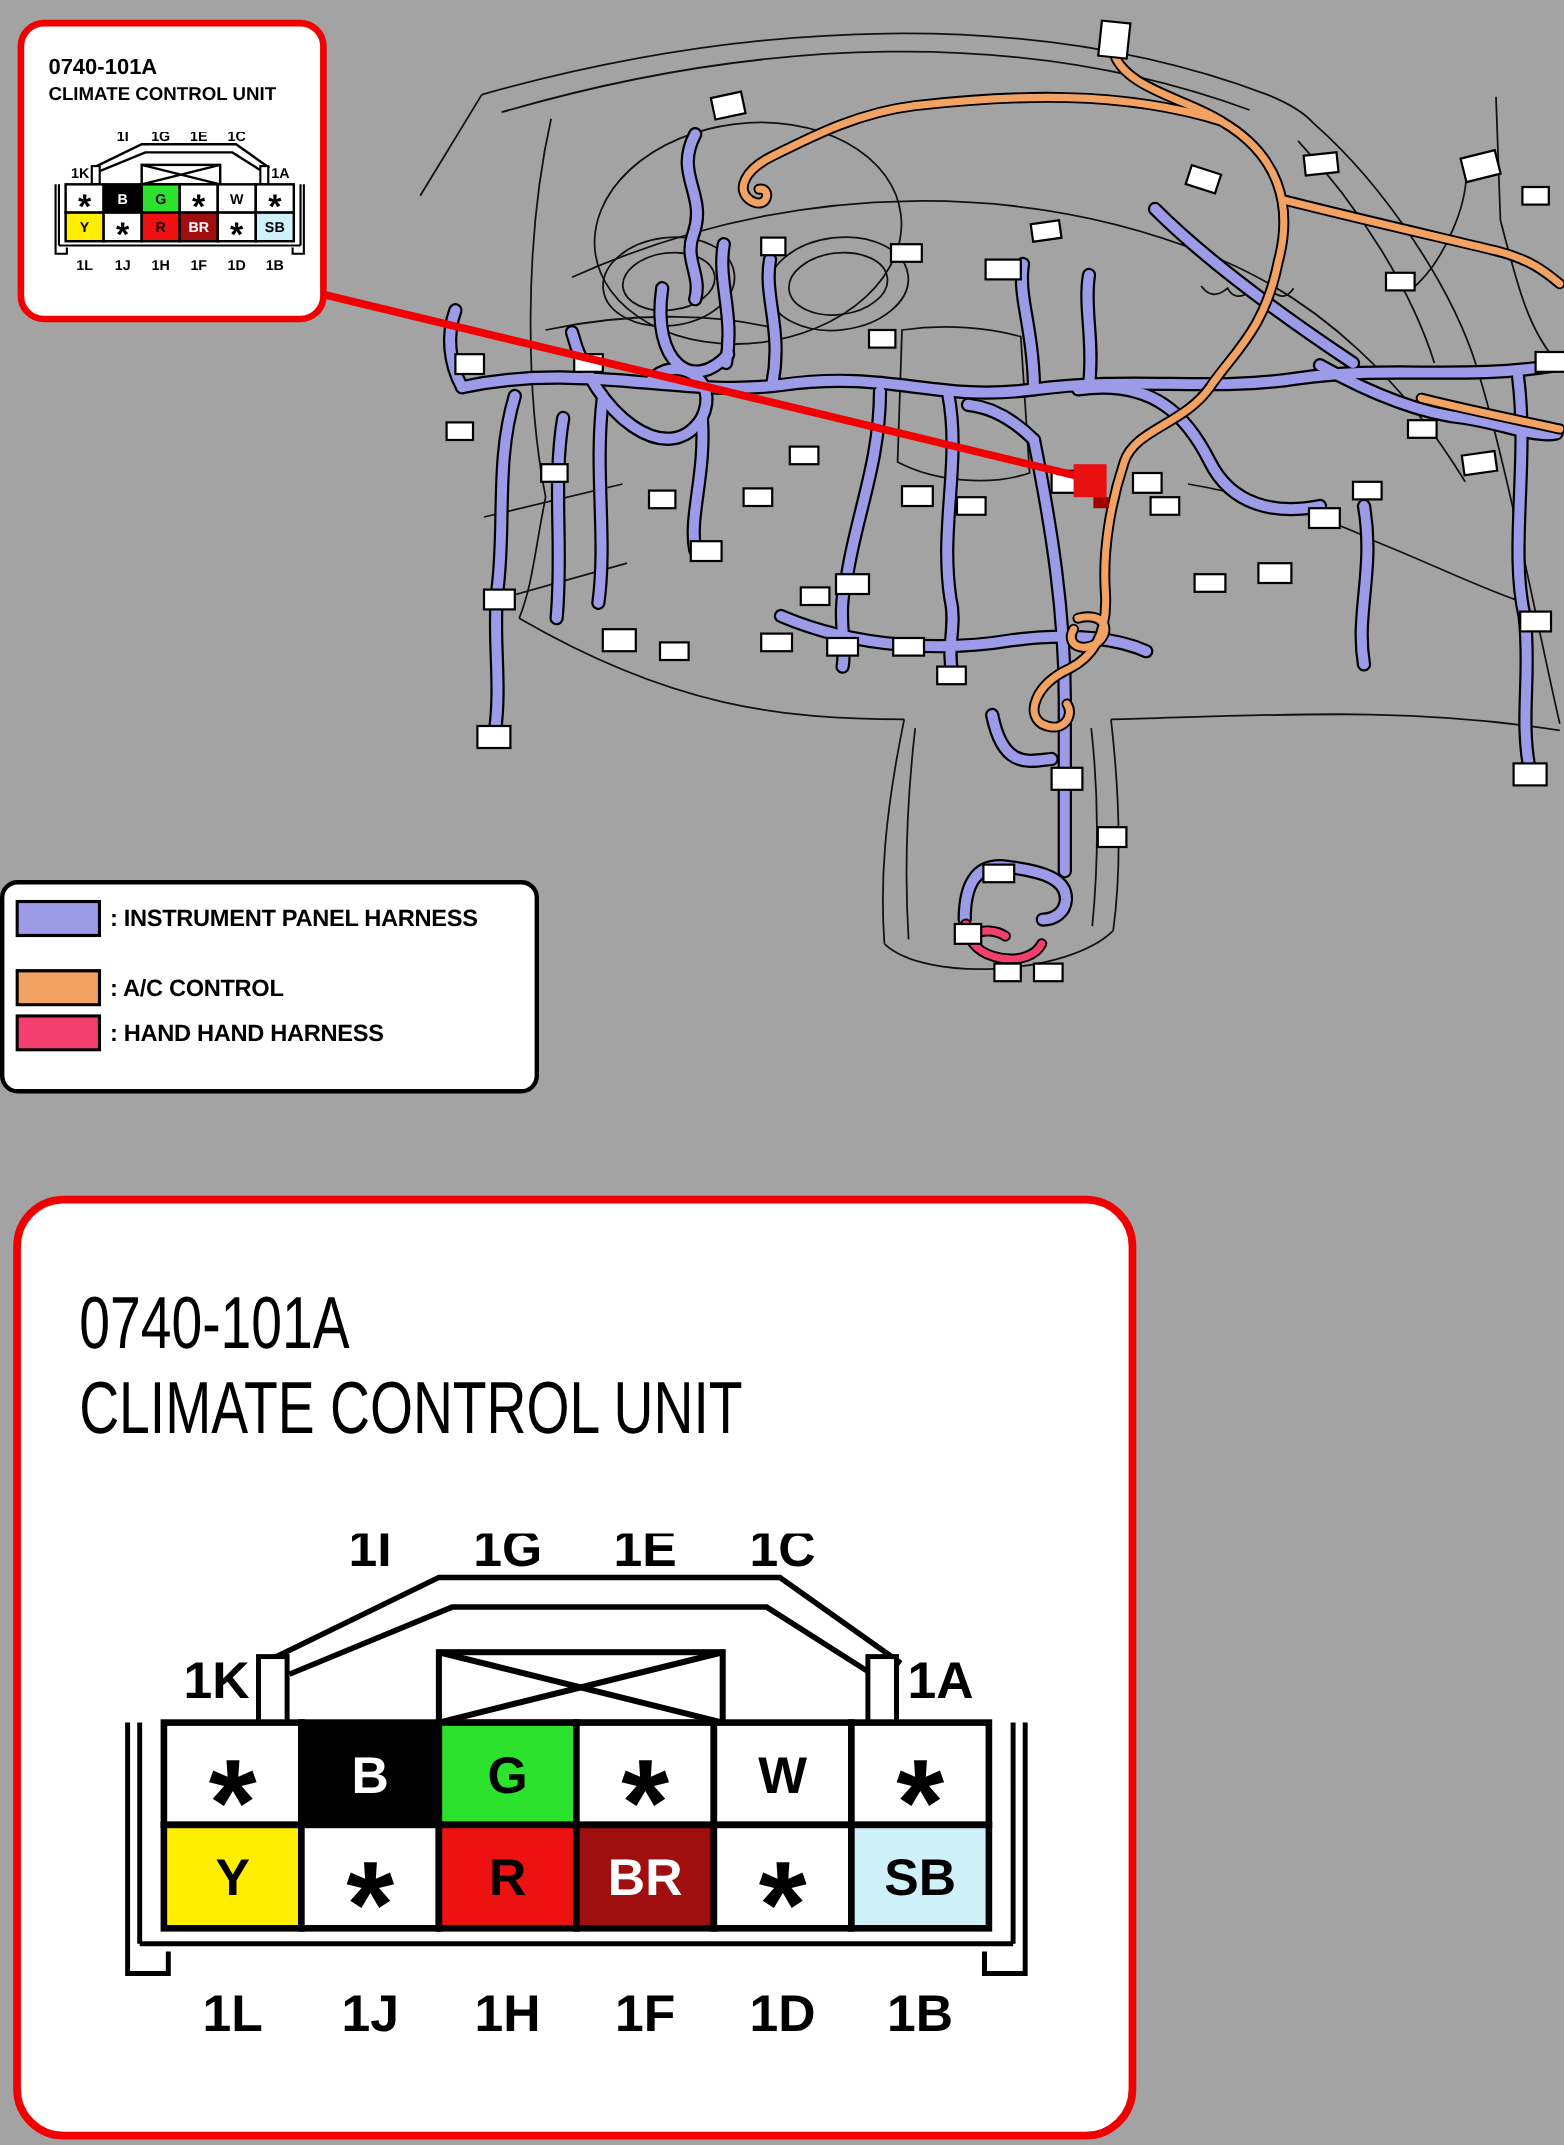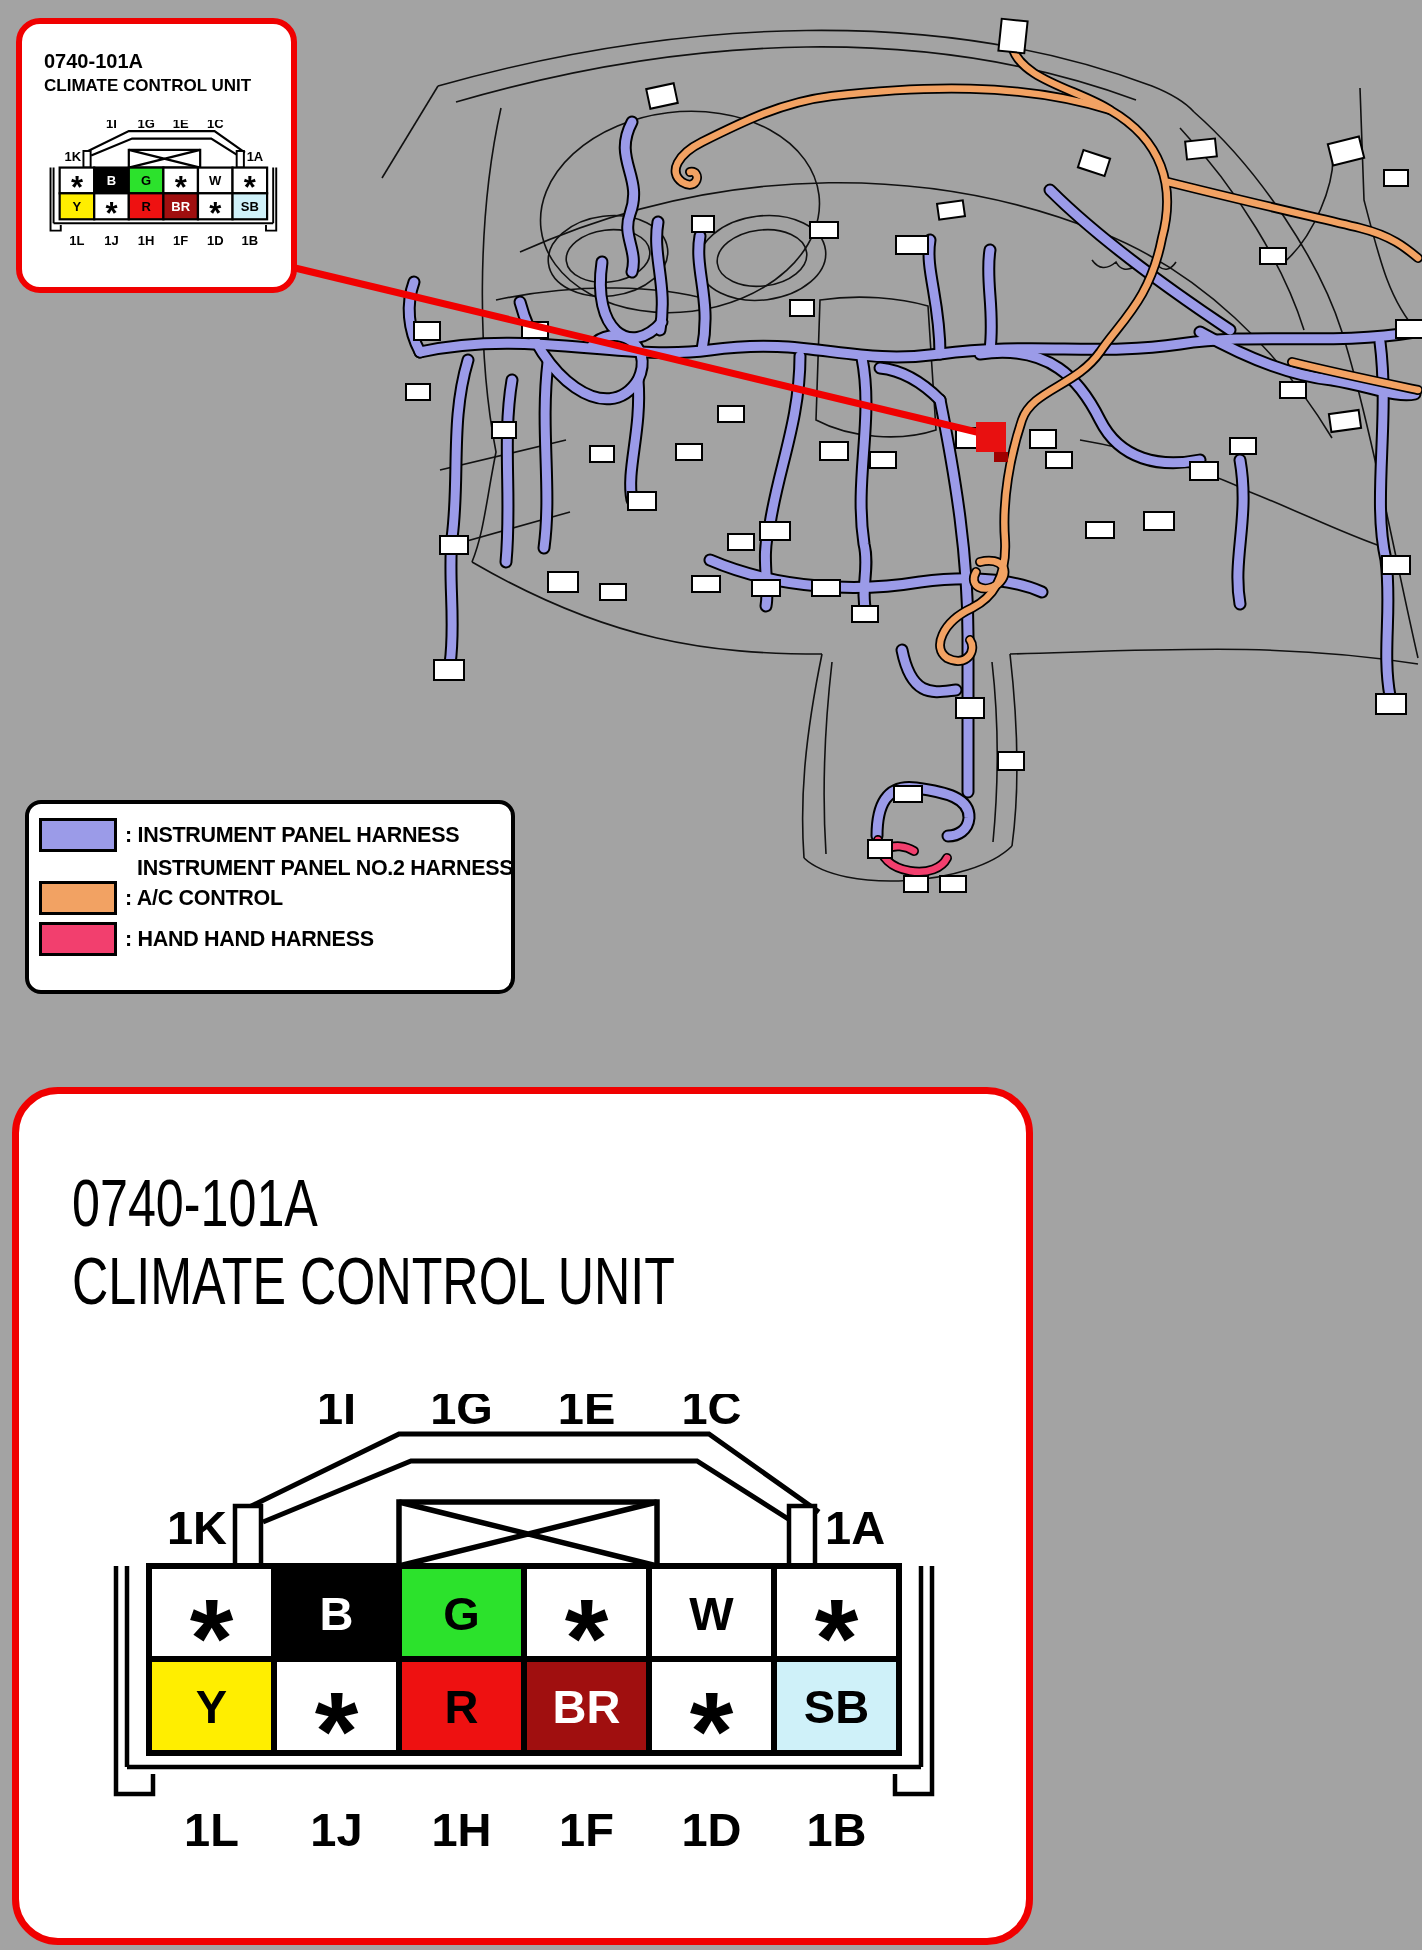": INSTRUMENT PANEL HARNESS" #legend-box { left: 25px -> 0 }
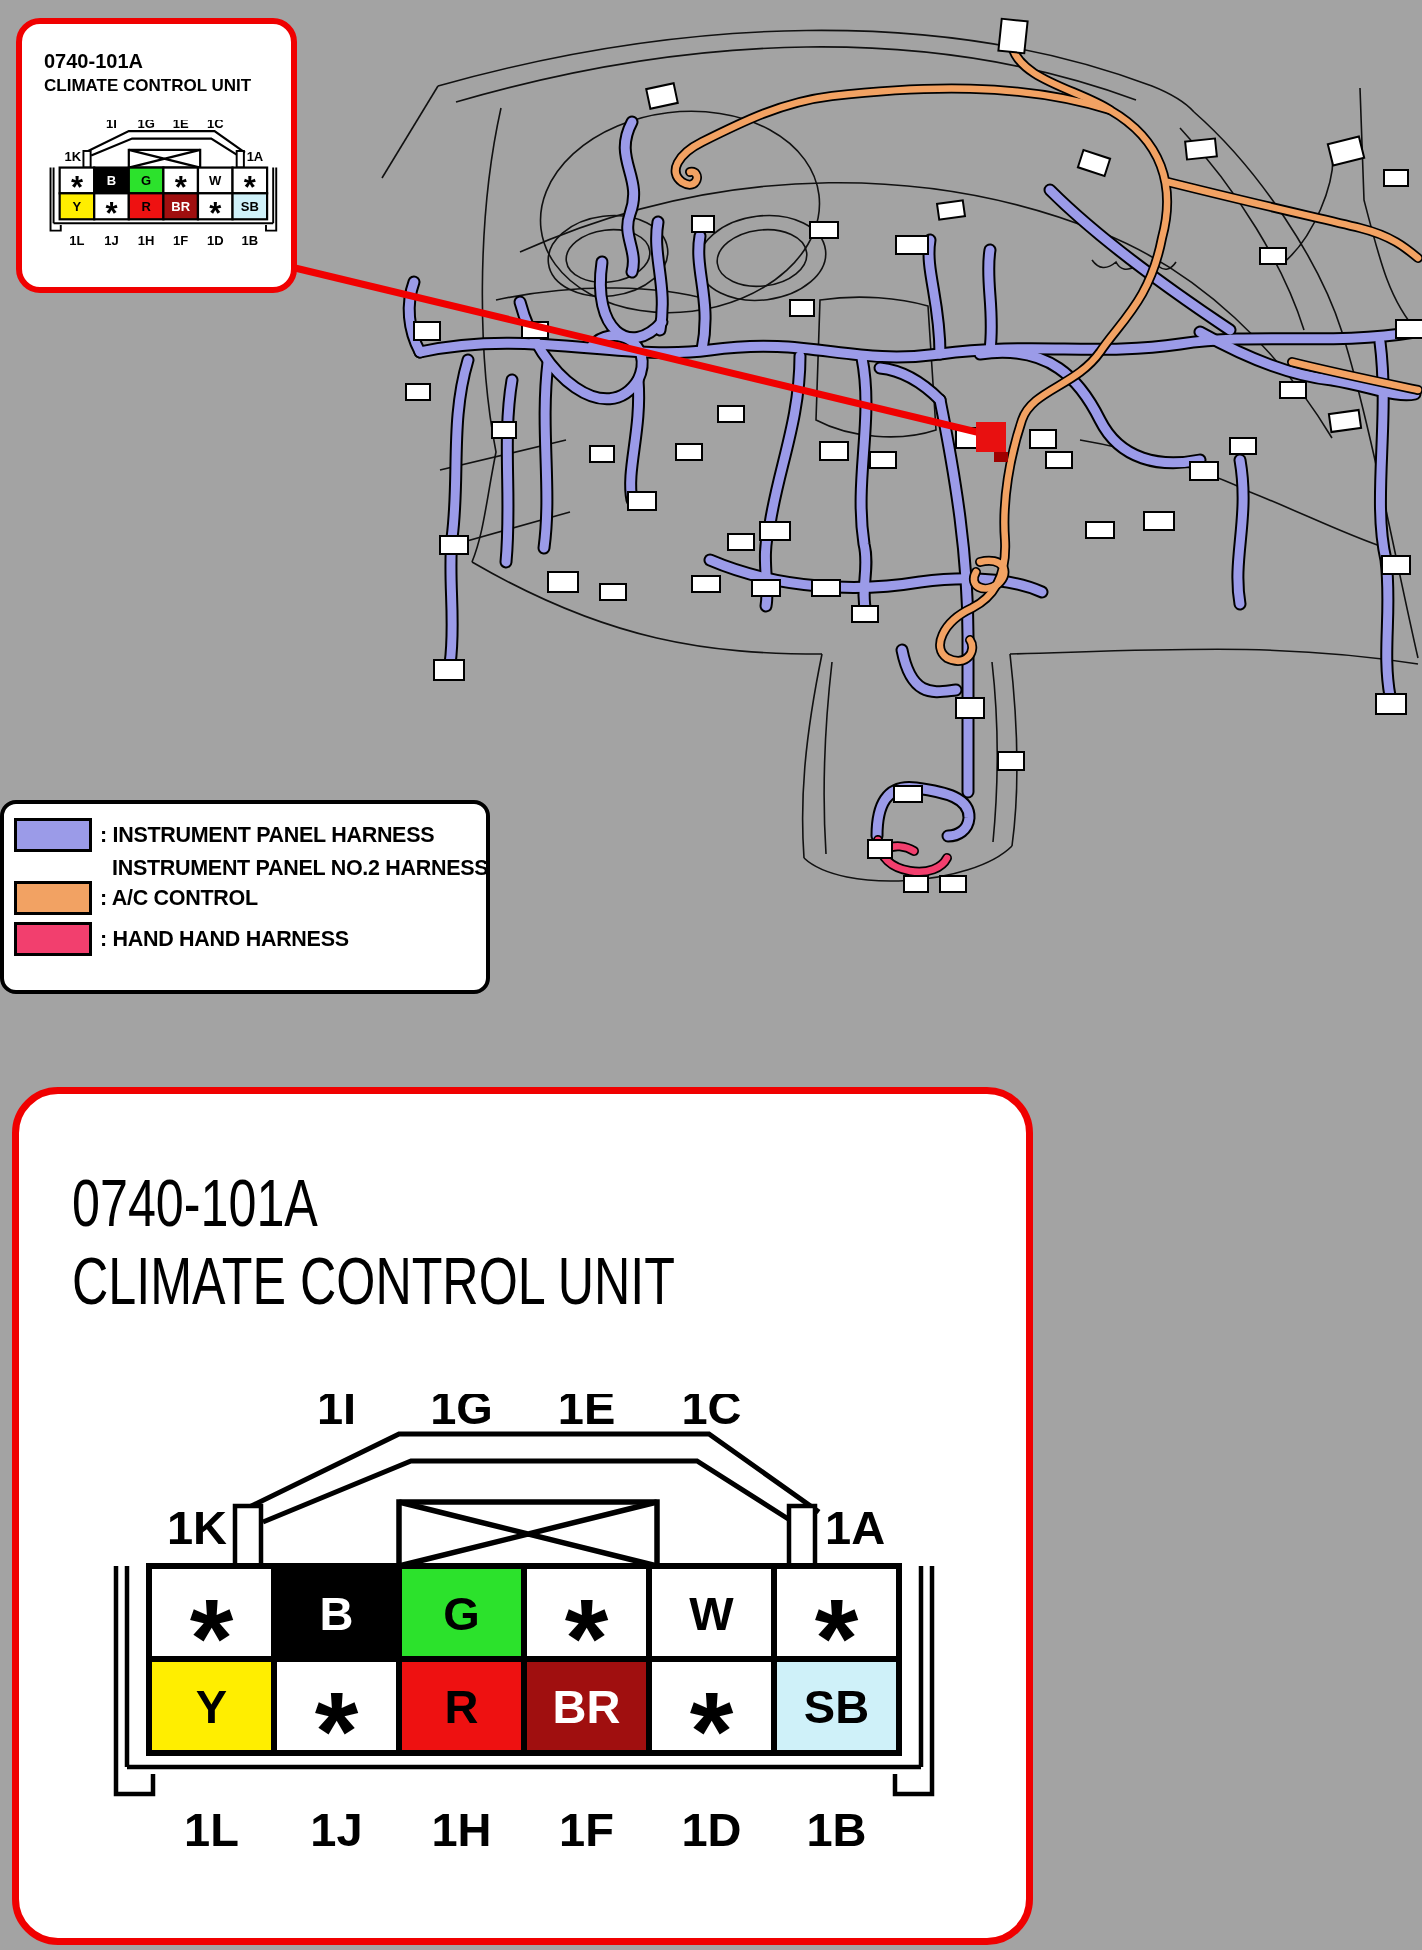"INSTRUMENT PANEL NO.2 HARNESS" div.legend-line { html: <div>INSTRUMENT PANEL NO.2 HARNESS</div> -> none }
